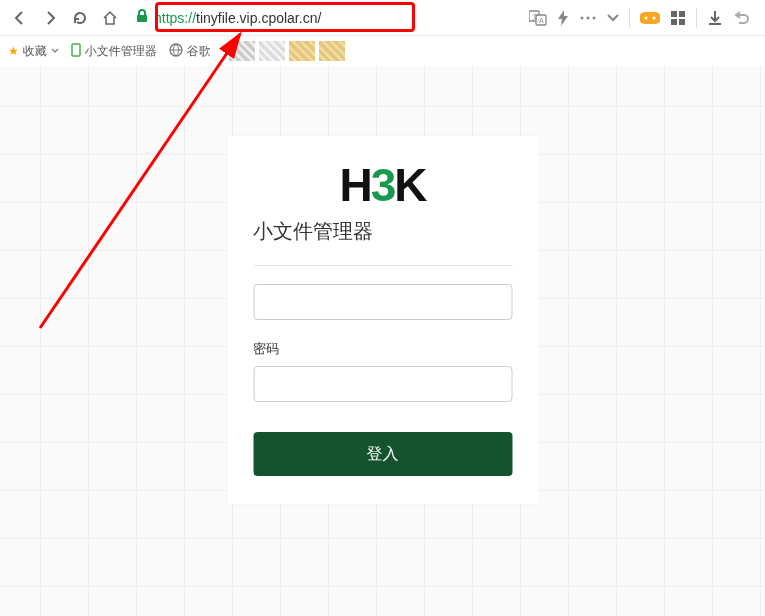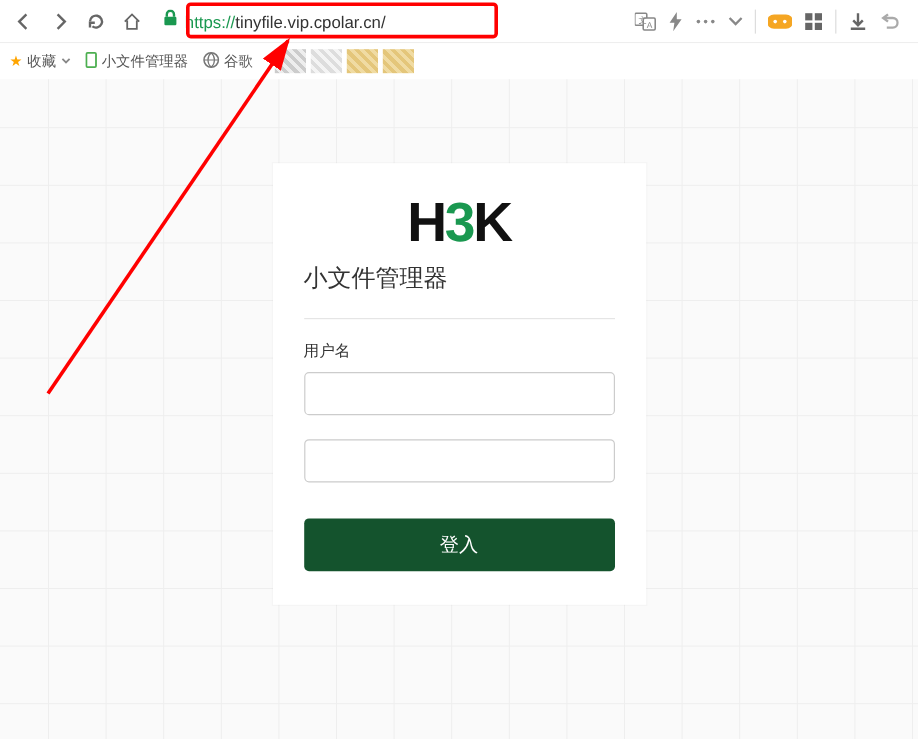"用户名" label.form-label { html: <label>用户名</label> -> none }
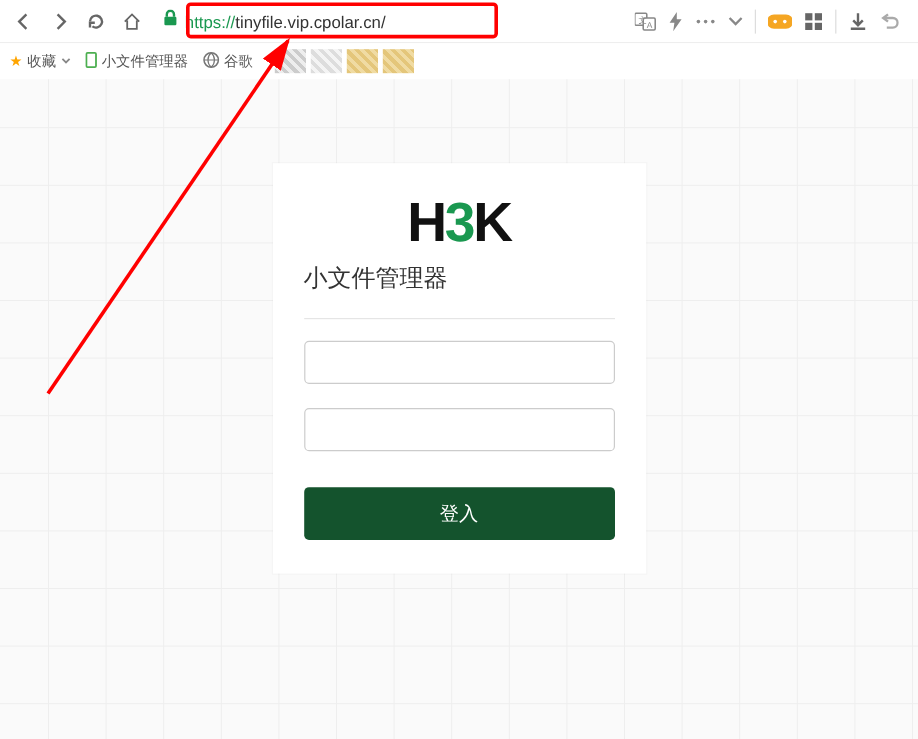"密码" label.form-label { html: none -> <label>密码</label> }
